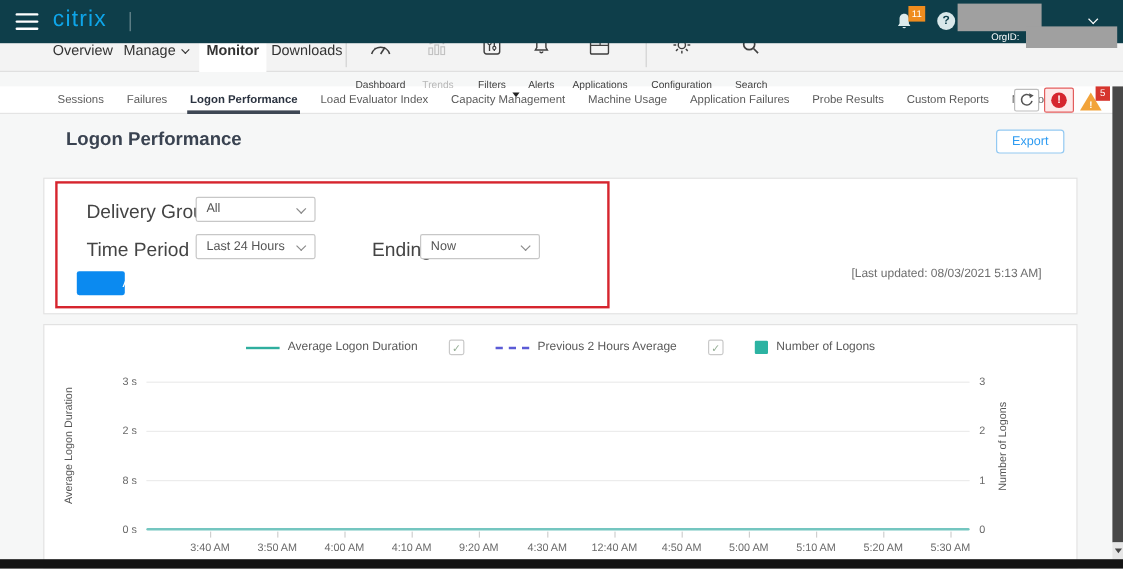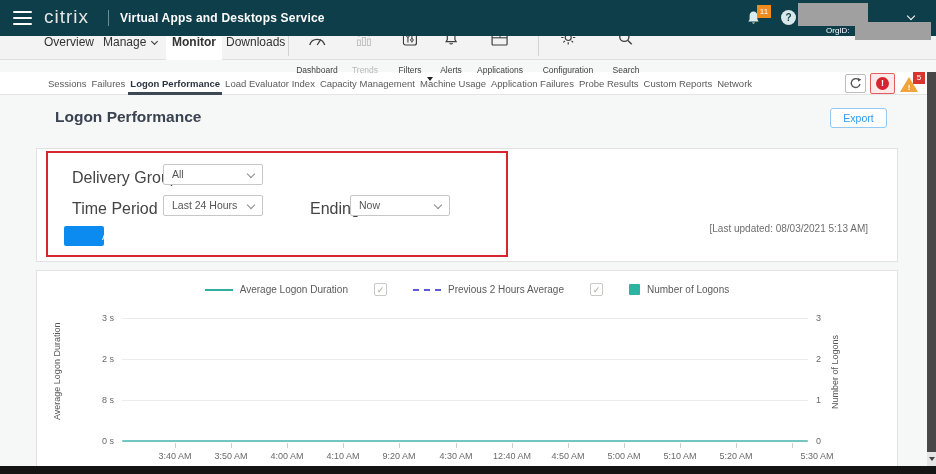"citrix" .logo { color: #e5e5e5 -> #0ea5e9 }
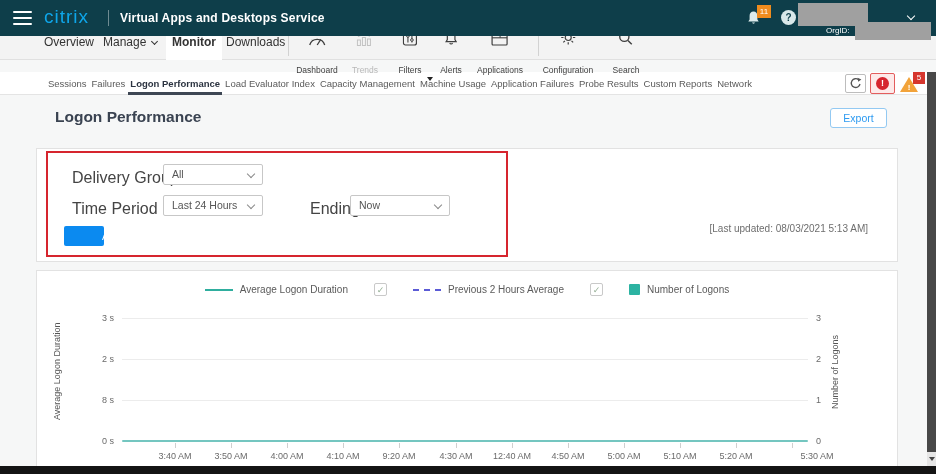"Virtual Apps and Desktops Service" div.product { html: <div>Virtual Apps and Desktops Service</div> -> none }
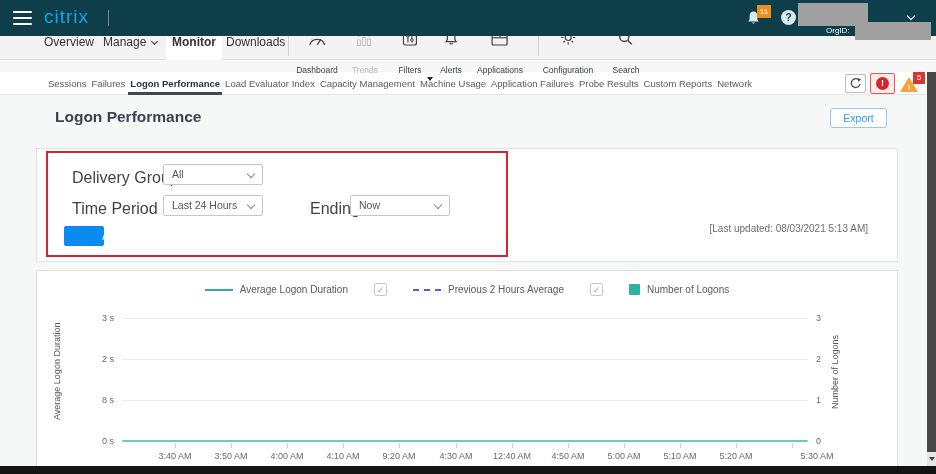"Sessions" .tabs { gap: 5px -> 19px }
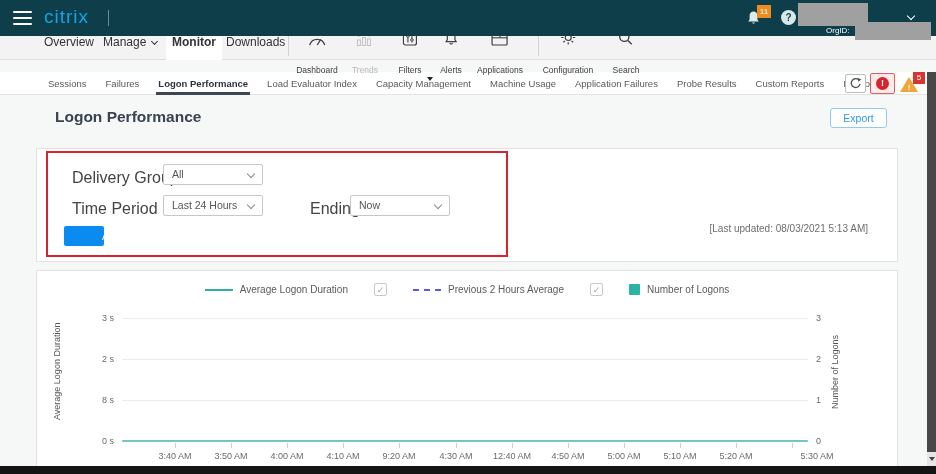"5:30 AM" div.xlab { left: 792px -> 767px }
